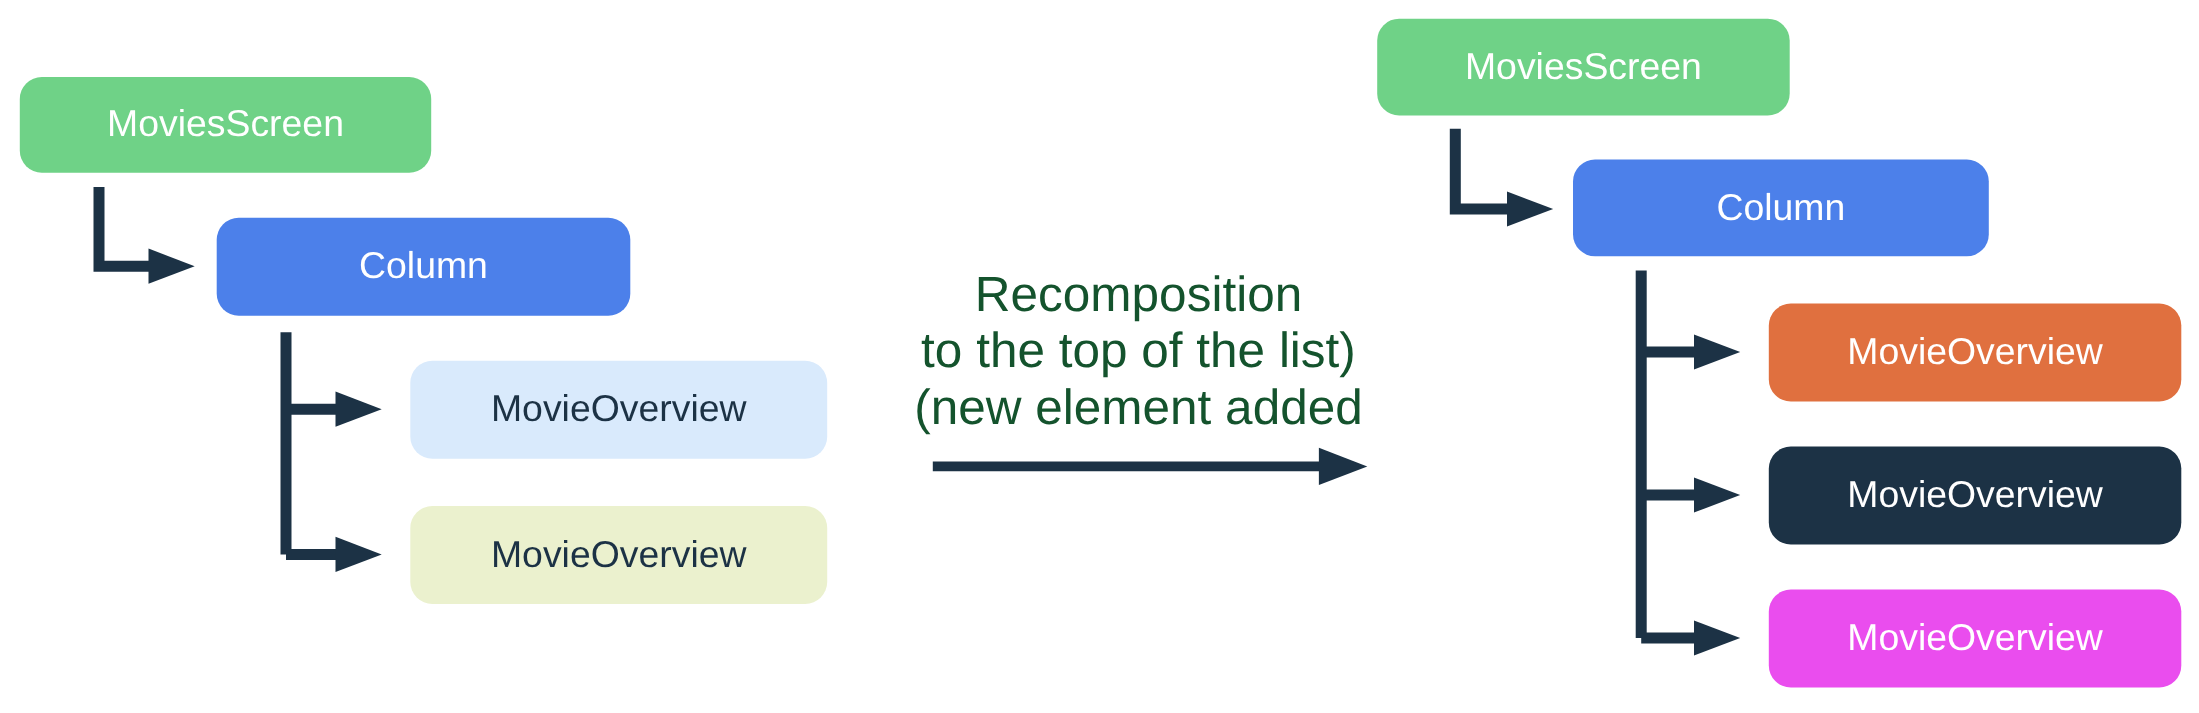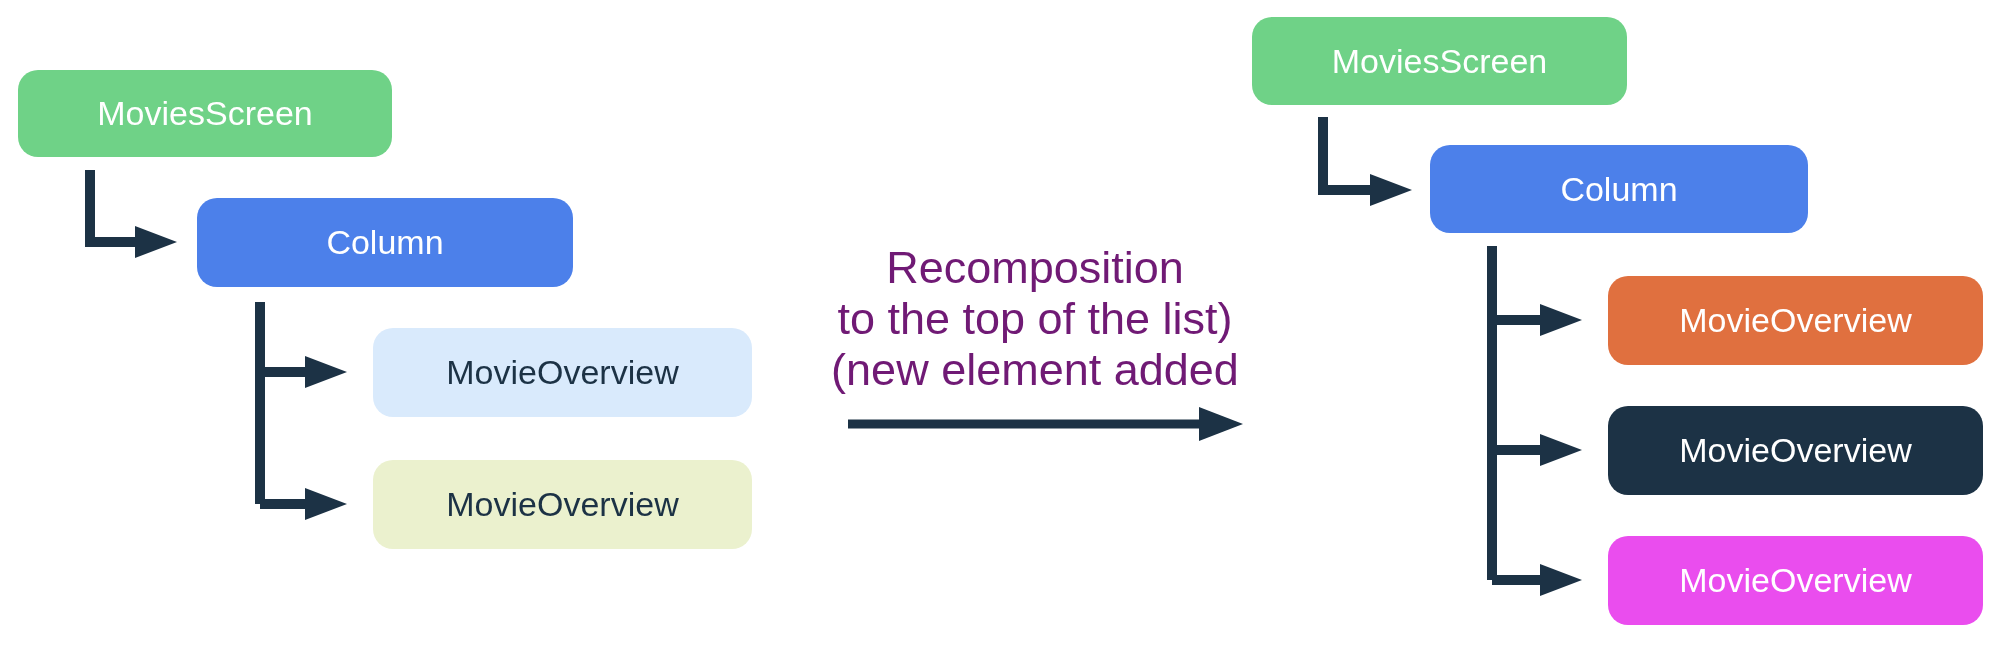"Recomposition" div.mid-label { color: #701a75 -> #14532d }
